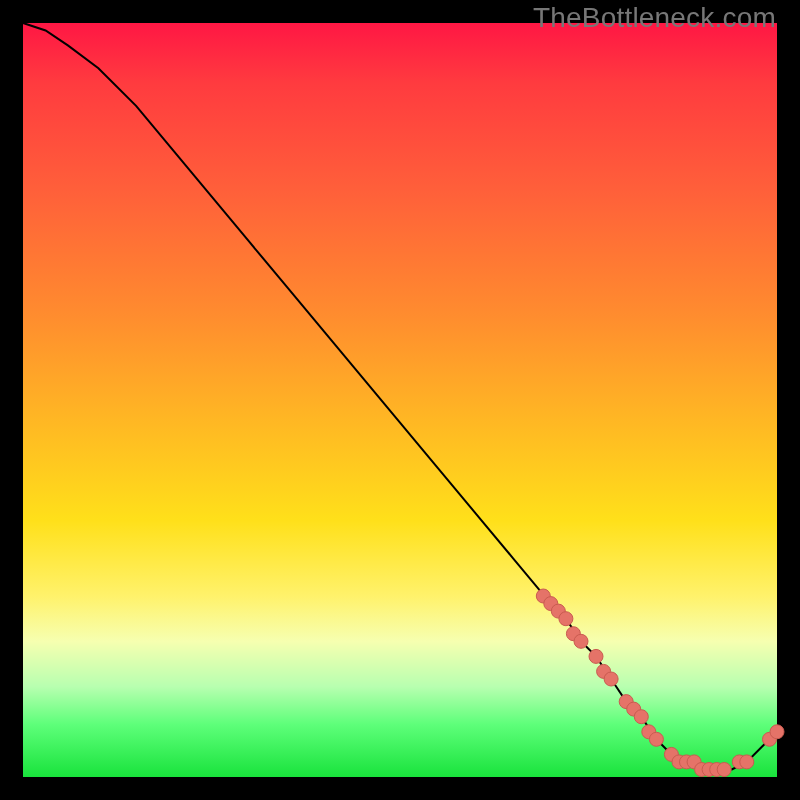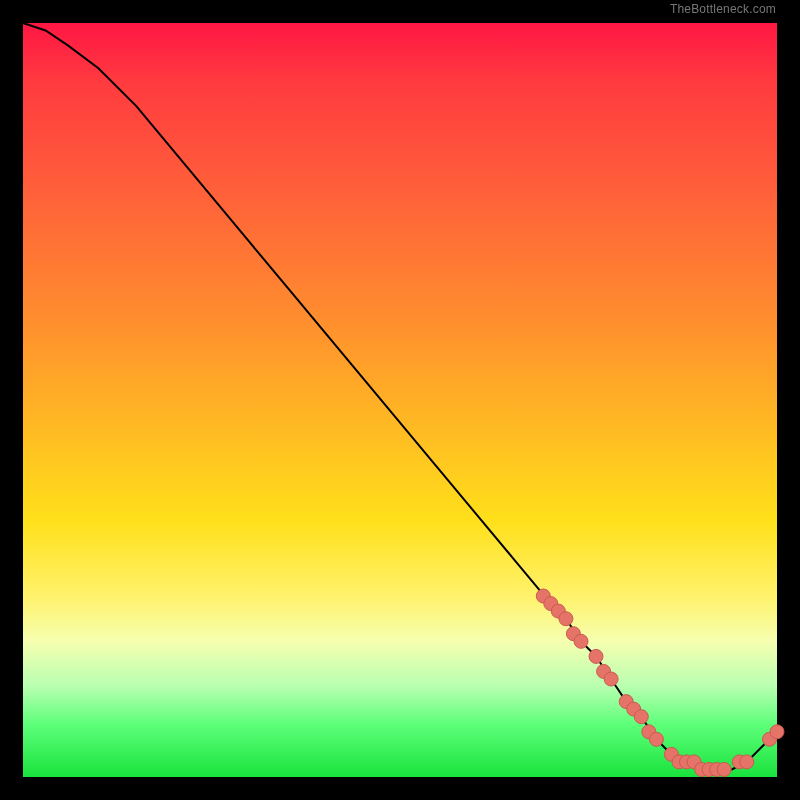"TheBottleneck.com" .watermark { font-size: 12px -> 28px }
